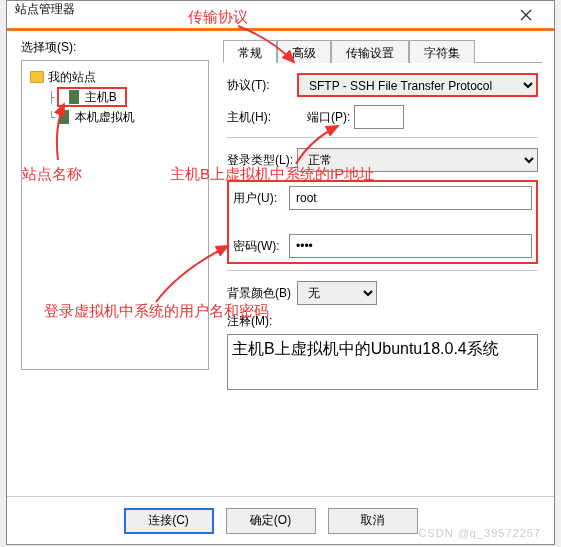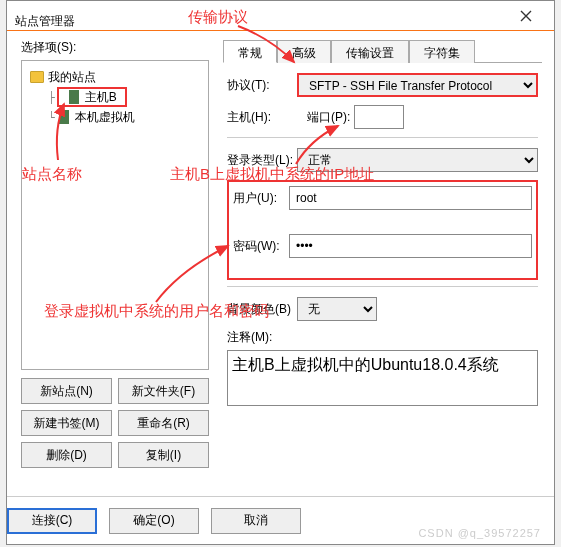"站点管理器" .title-bar { align-items: flex-end -> flex-start; border-bottom: 1px solid #f97316 -> 3px solid #f97316 }
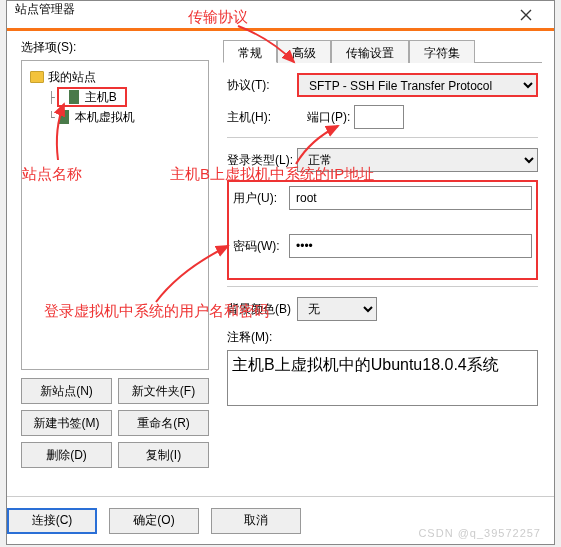"密码(W):" div.row { margin-bottom: 16px -> 0 }
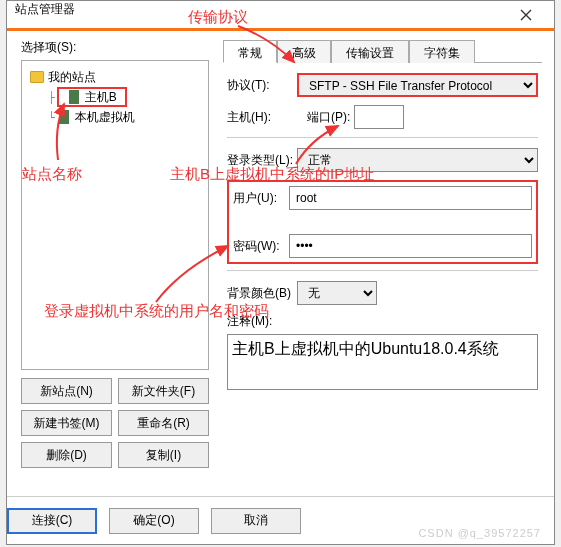"新站点(N)" div.btn-grid { html: <div> <div> <span>新站点(N)</span> </div> <div> <span>新文件夹(F)</span> </div> <div> <span>新建书签(M)</span> </div> <div> <span>重命名(R)</span> </div> <div> <span>删除(D)</span> </div> <div> <span>复制(I)</span> </div> </div> -> none }
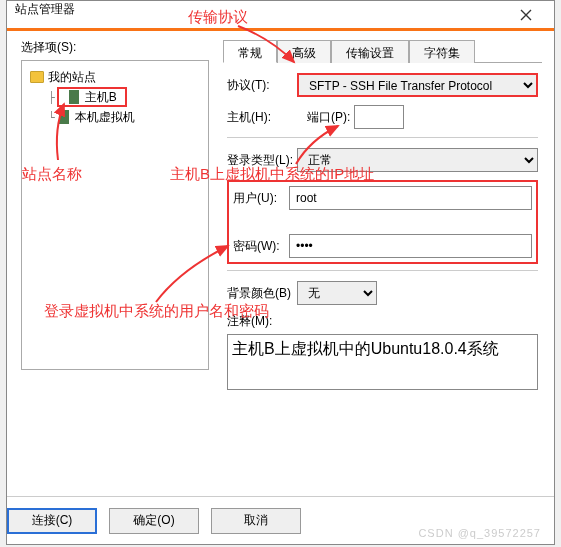"连接(C)" .bottom-bar { justify-content: flex-start -> center }
